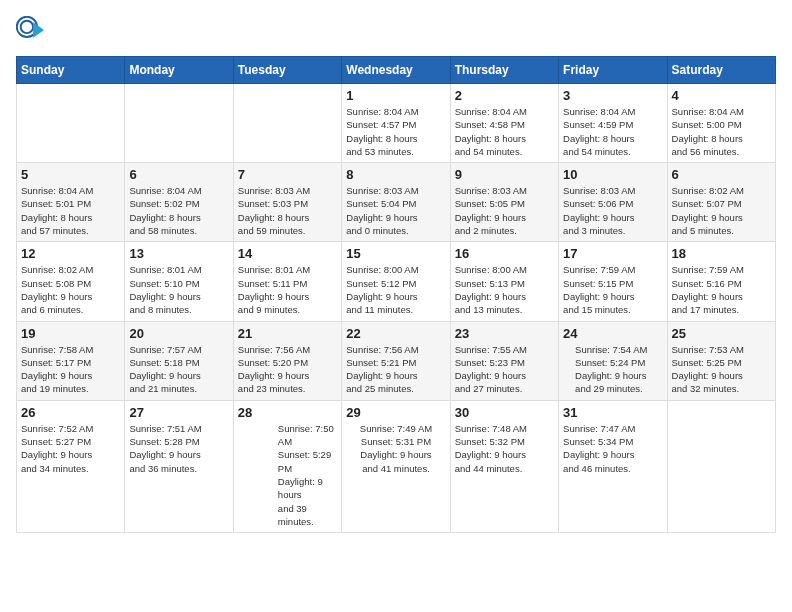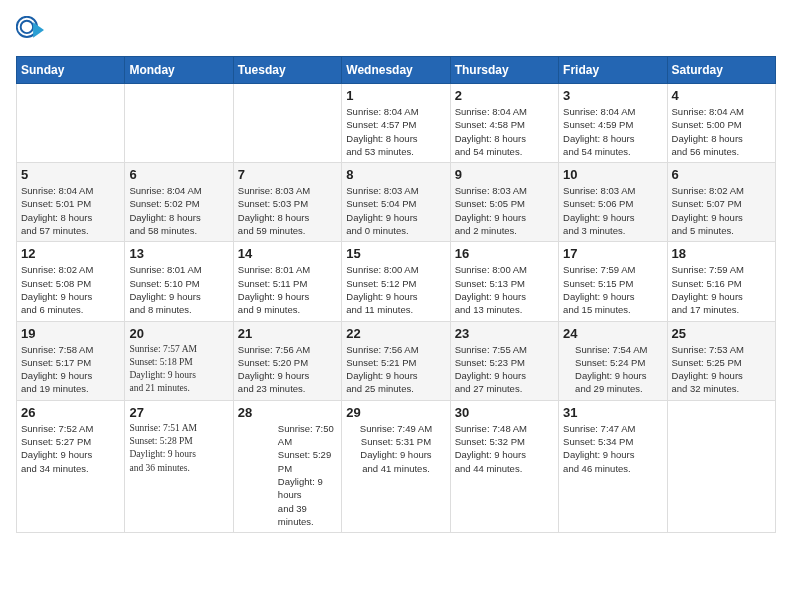"Sunrise: 7:57 AM" div.day-info { font-family: Liberation Serif, serif -> none }
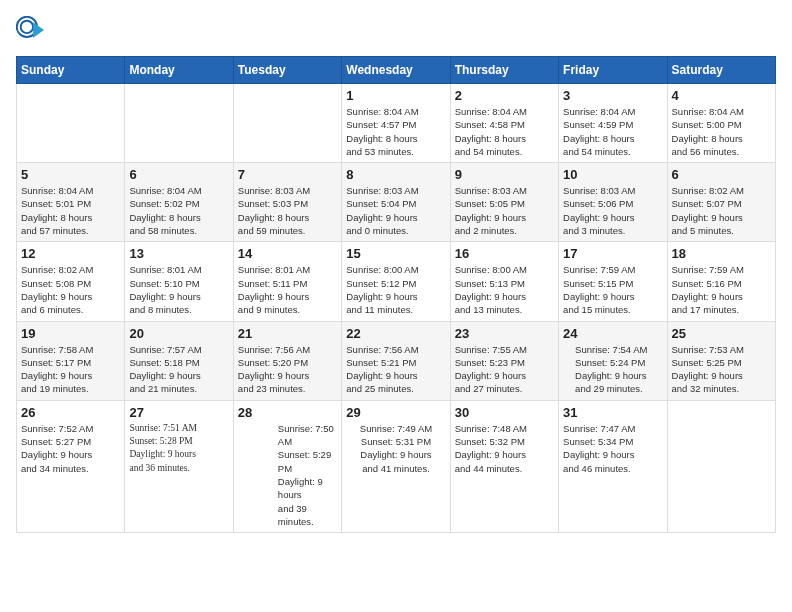"Sunrise: 7:51 AM" div.day-info { font-family: Liberation Serif, serif -> none }
